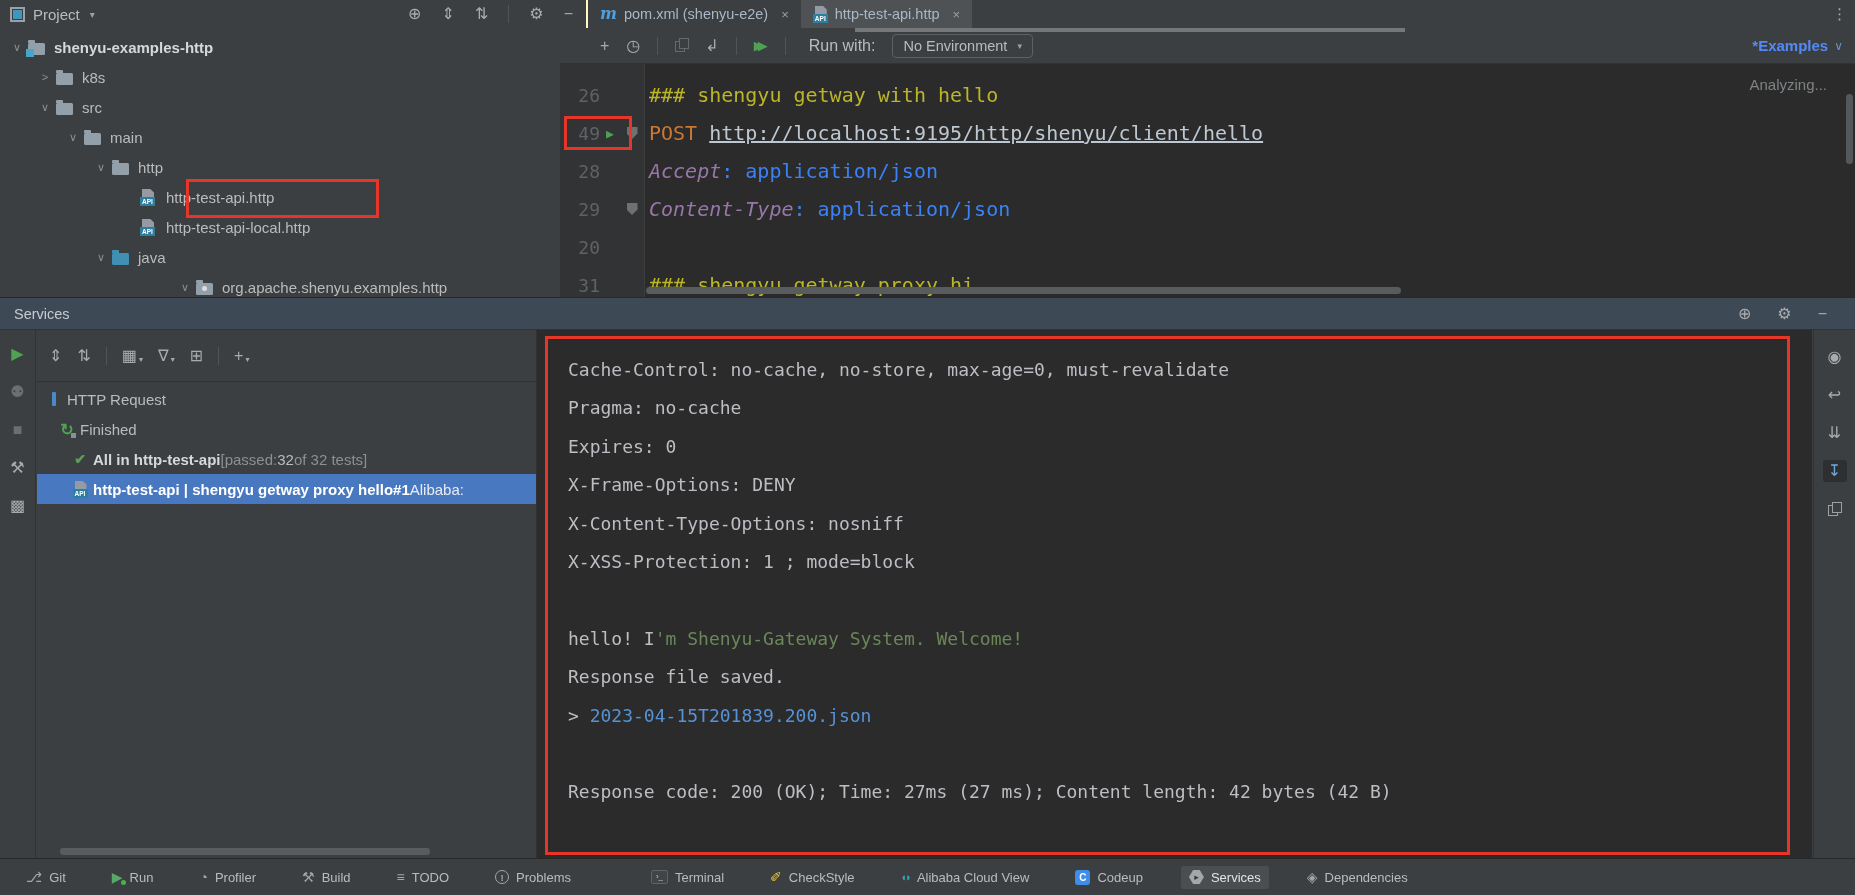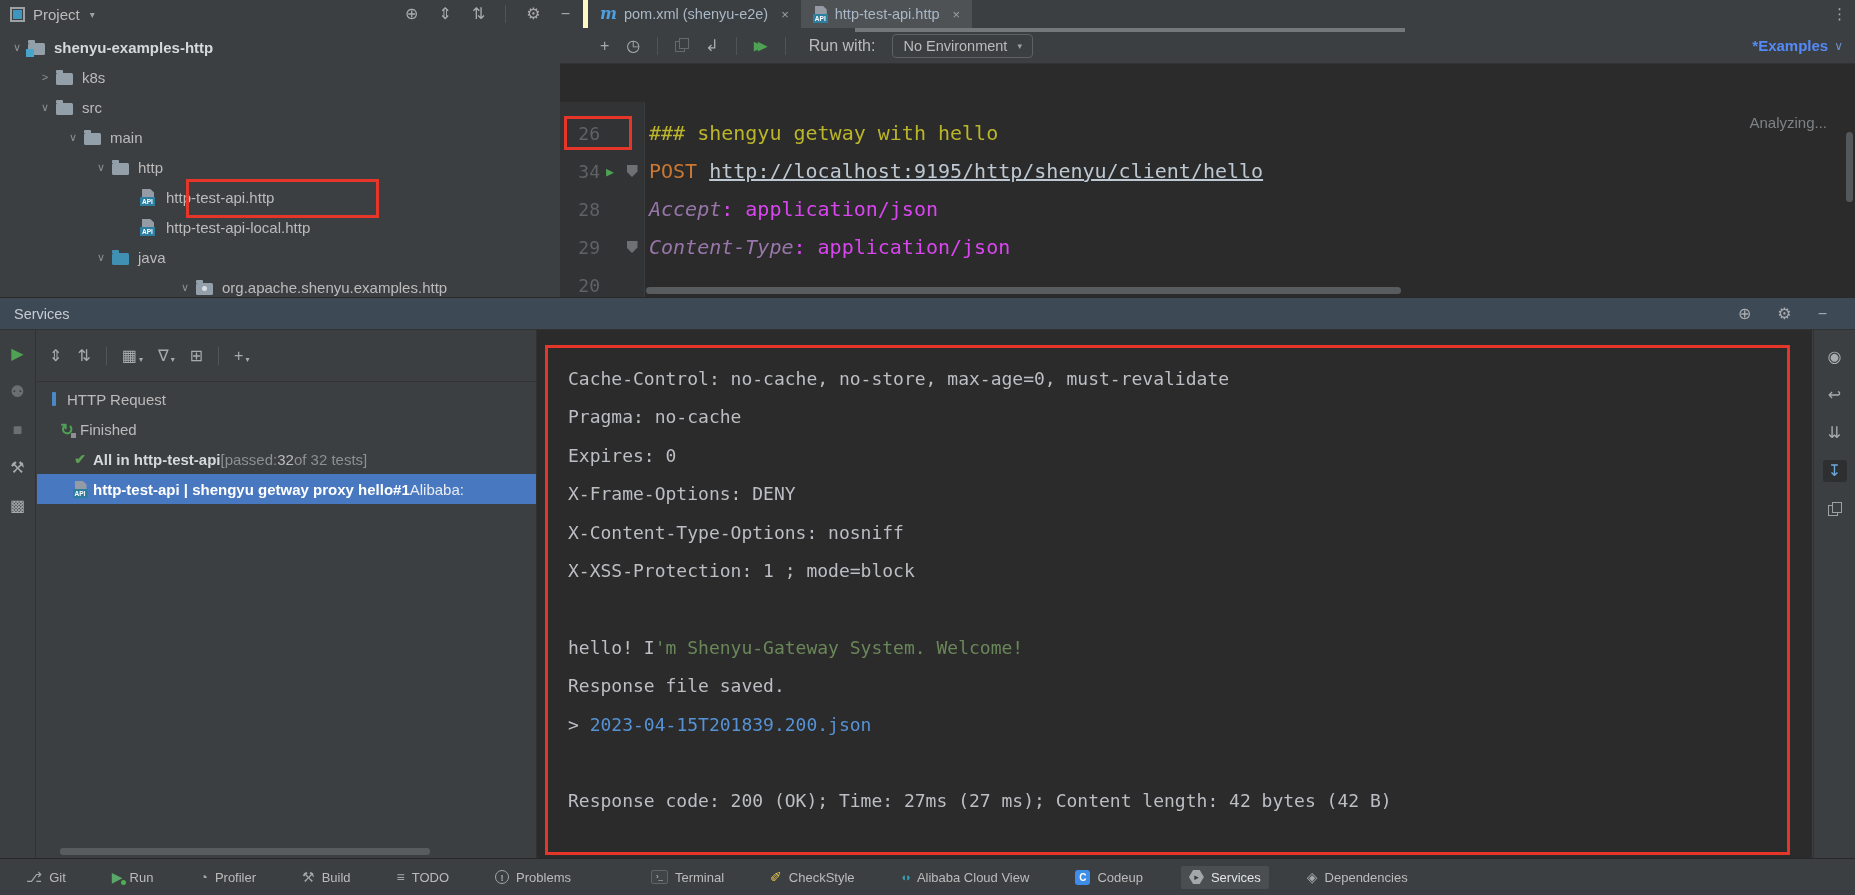"Project" .proj-header { border-right: 5px solid #fef9c3 -> 2px solid #fef9c3 }
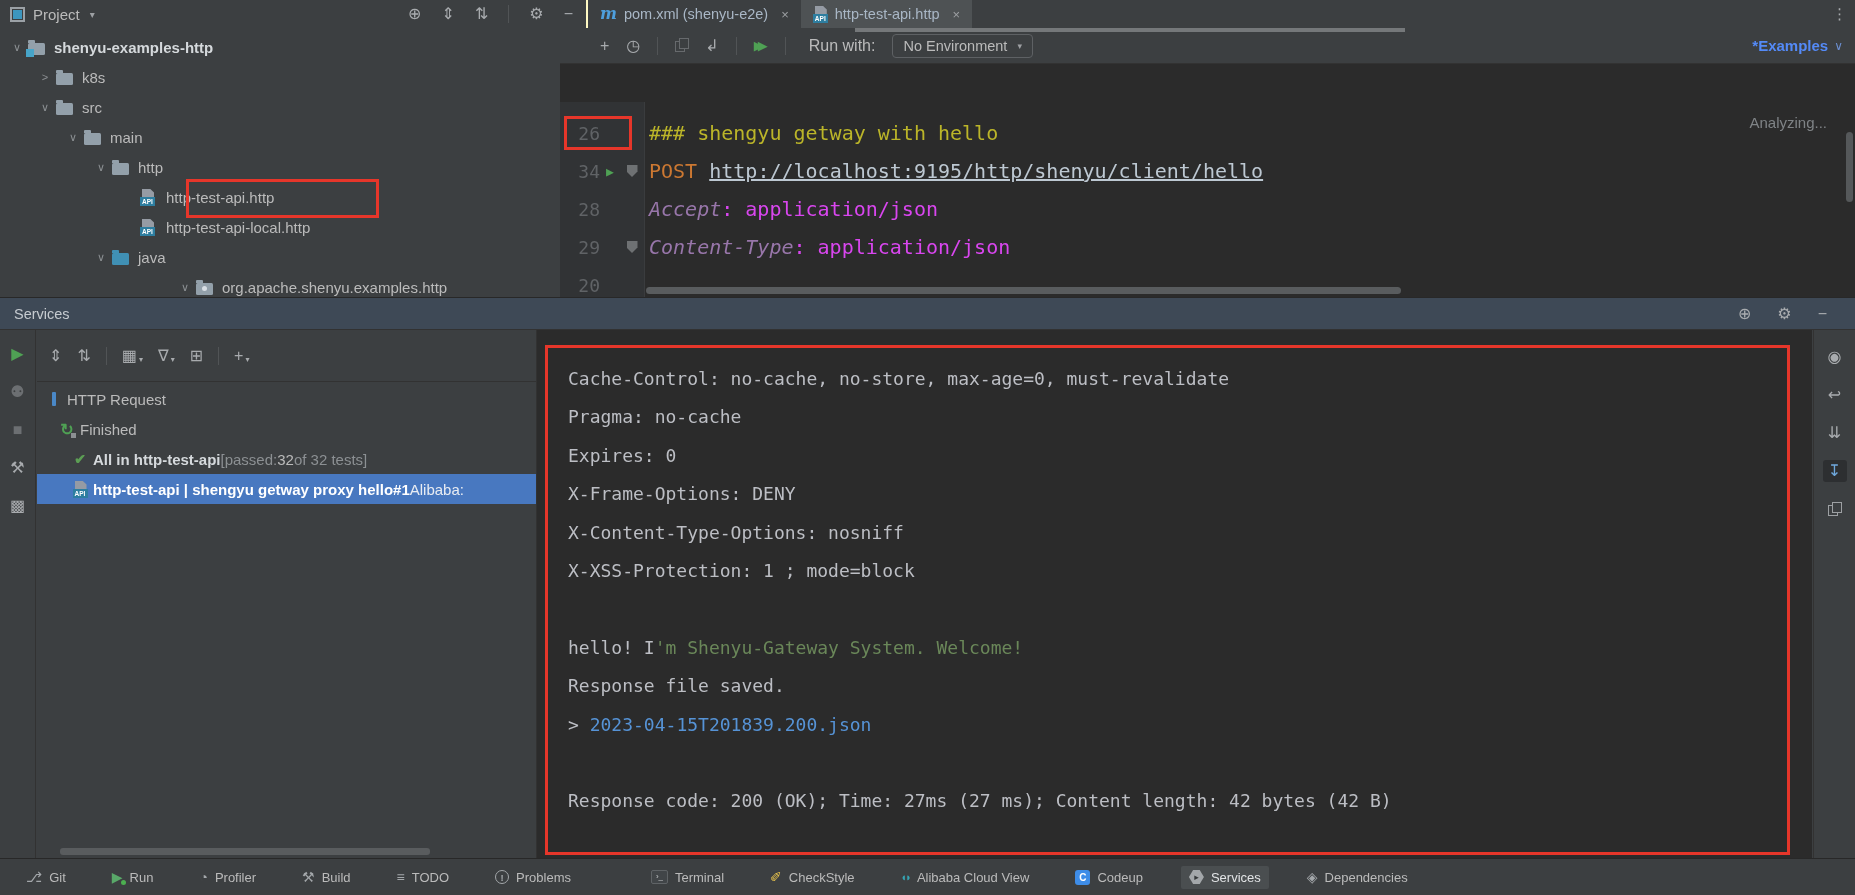"26" .ed-body { margin-top: 38px -> none }
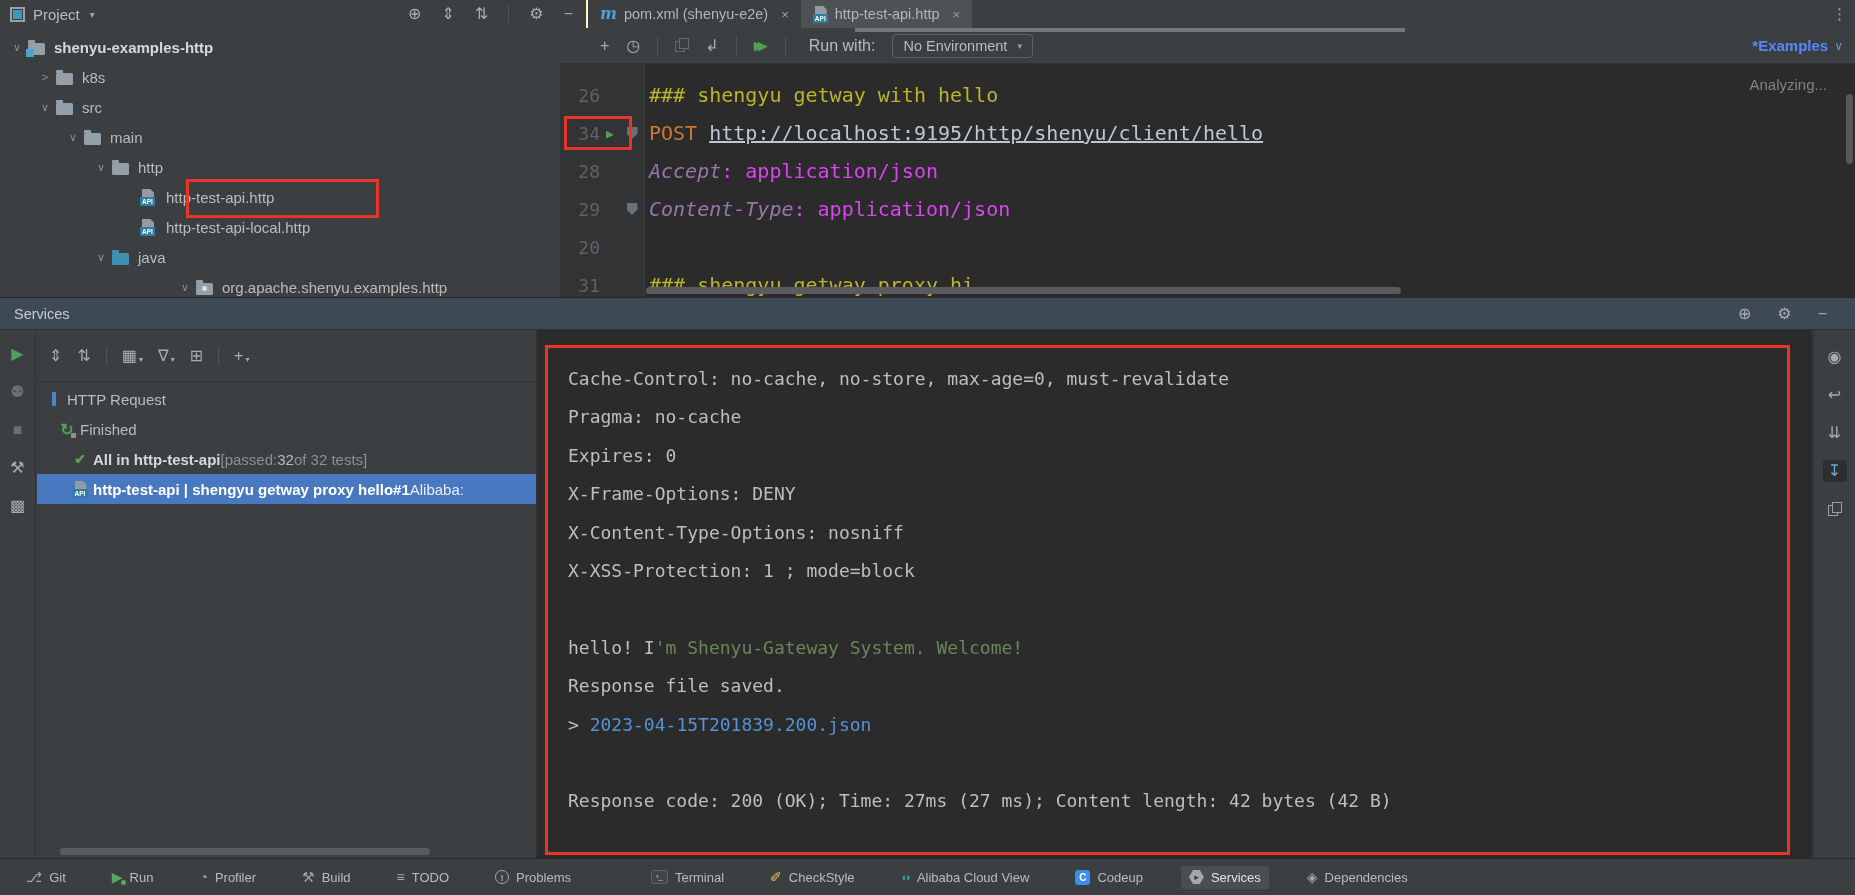"34" span.ln { text: 34 -> 49 }
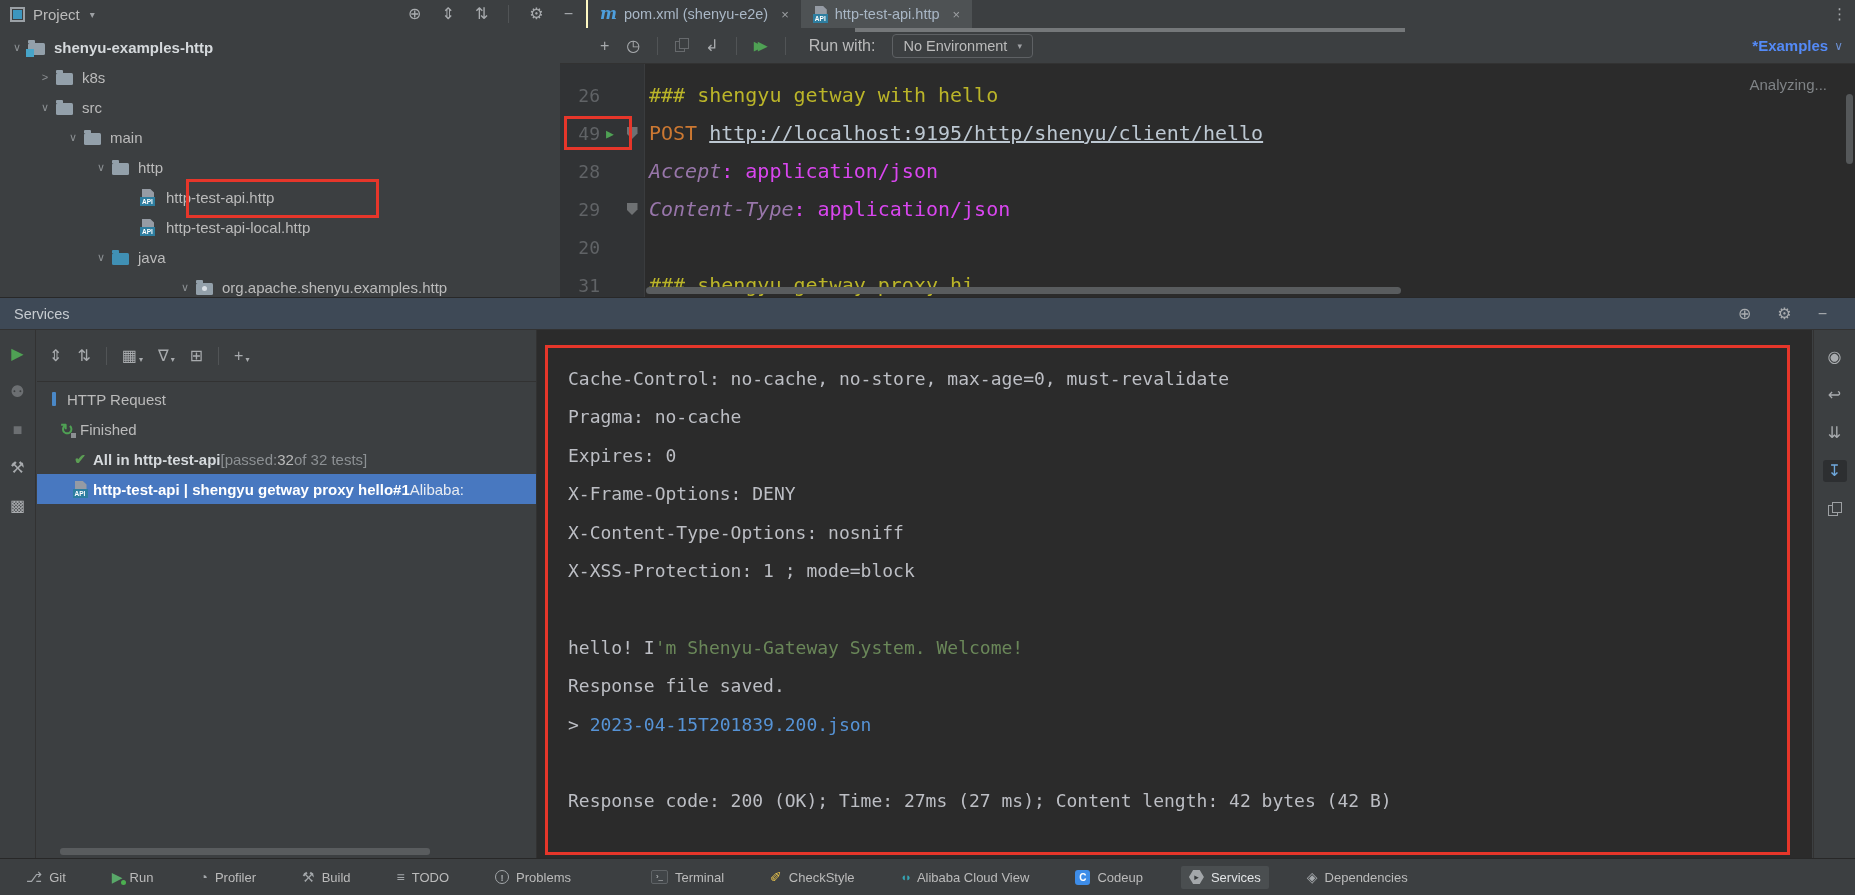": application/json" .tk-plain { color: #d946ef -> #3b82f6 }
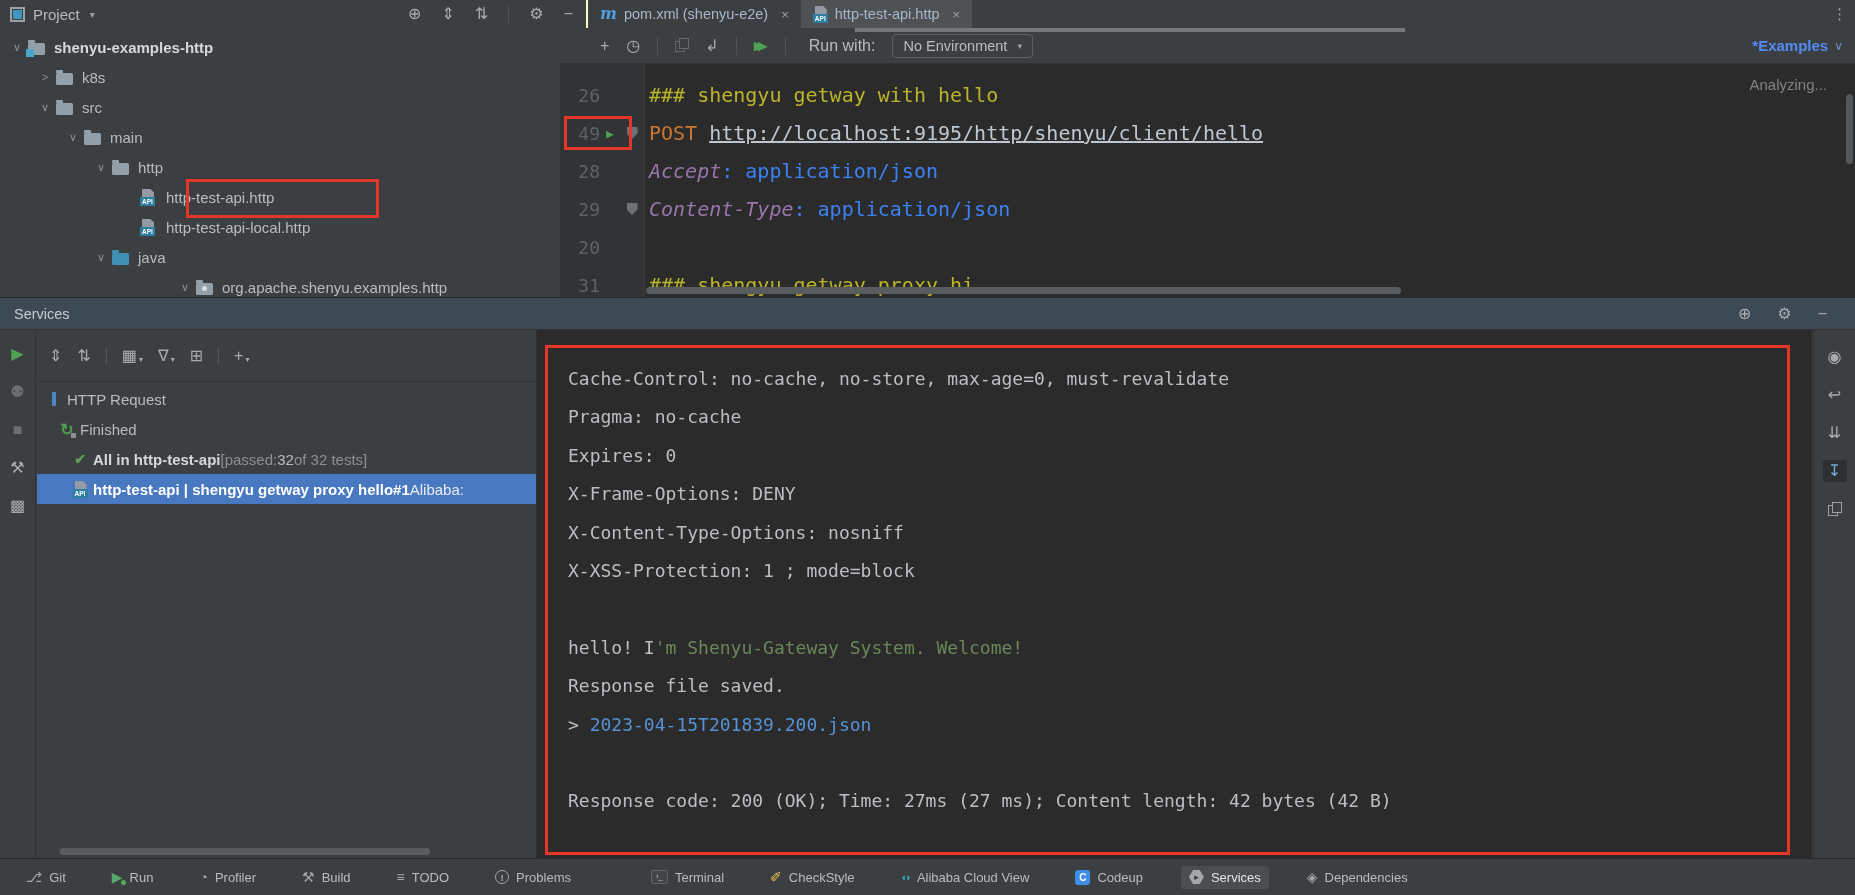"Cache-Control: no-cache, no-store," .console-frame { margin-top: 9px -> none }
